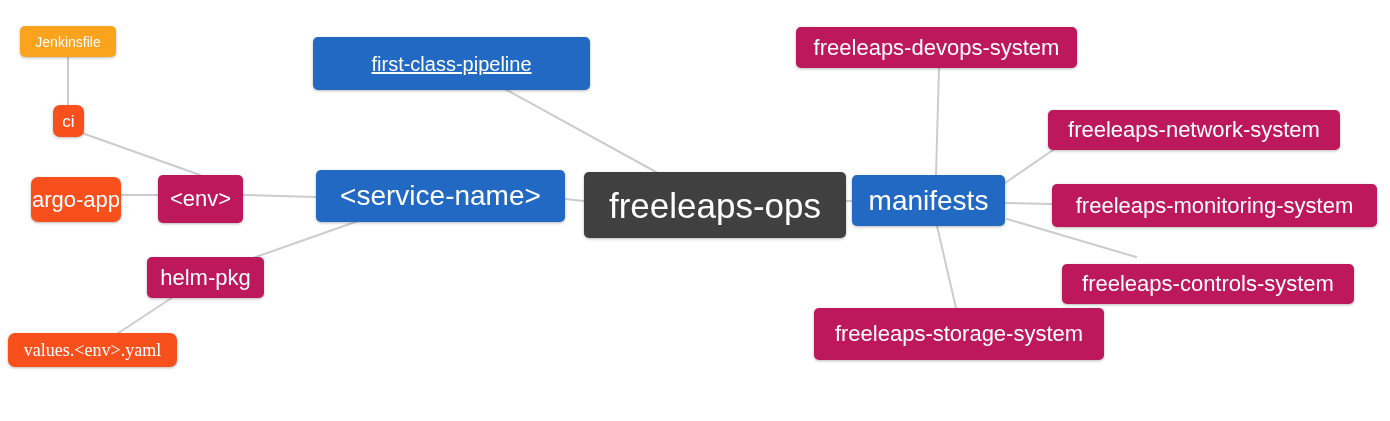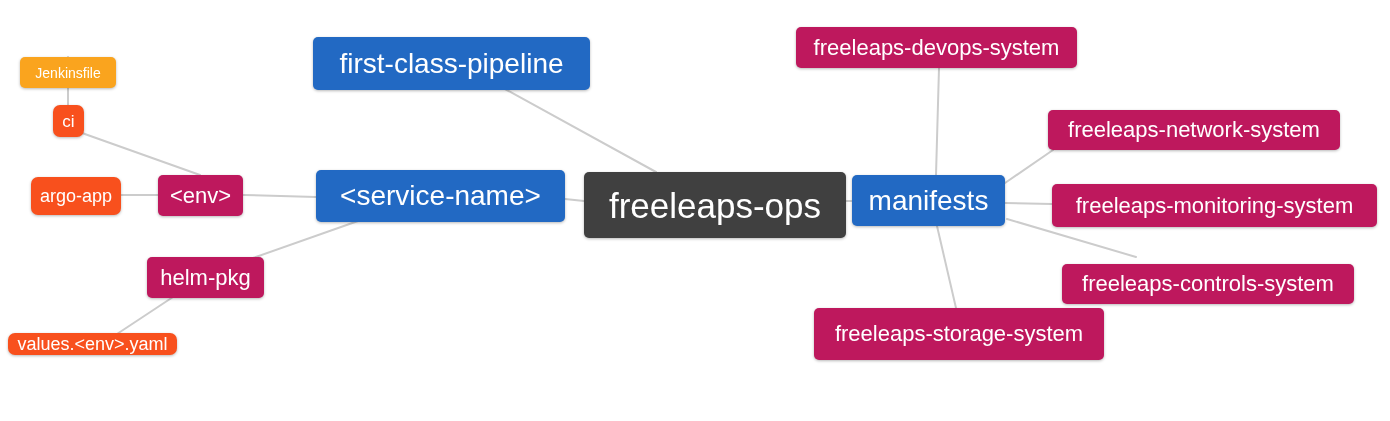"Jenkinsfile" .node.orange { margin-top: 31px -> none }
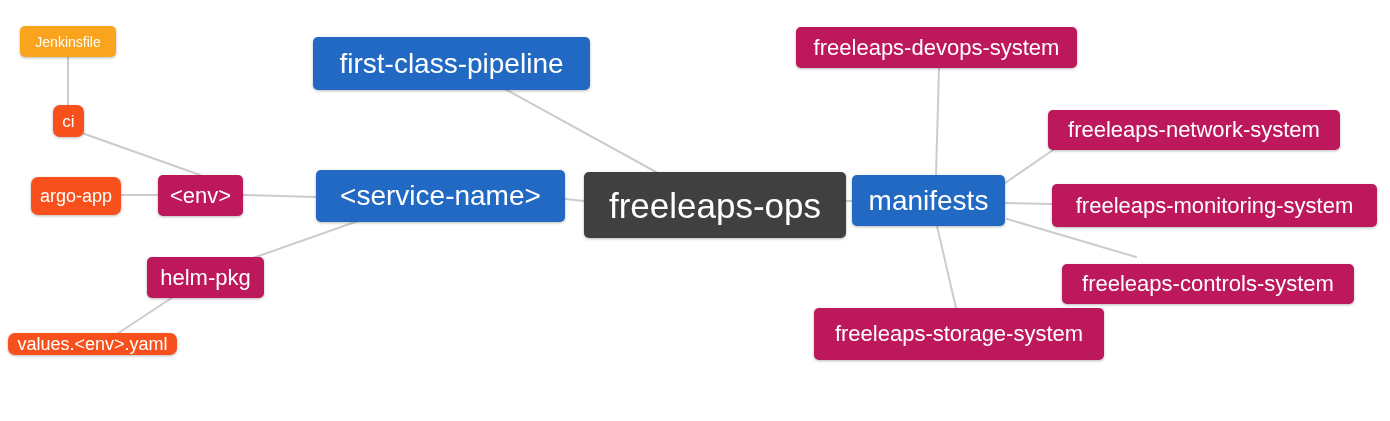"first-class-pipeline" #n-first-class-pipeline { font-size: 28px -> 20px; text-decoration: none -> underline }
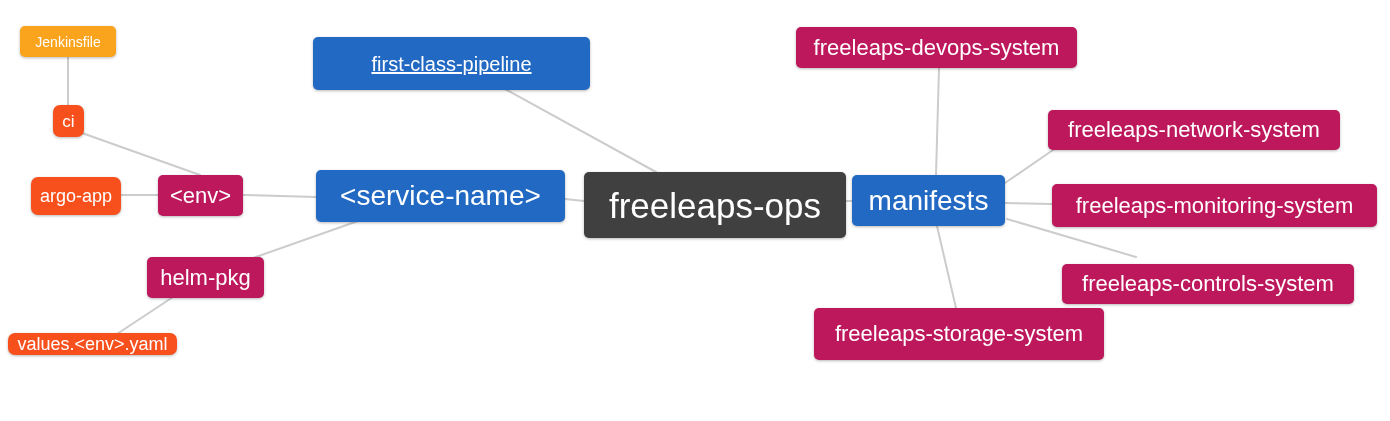"argo-app" #n-argo-app { font-size: 18px -> 22px; height: 38px -> 45px }
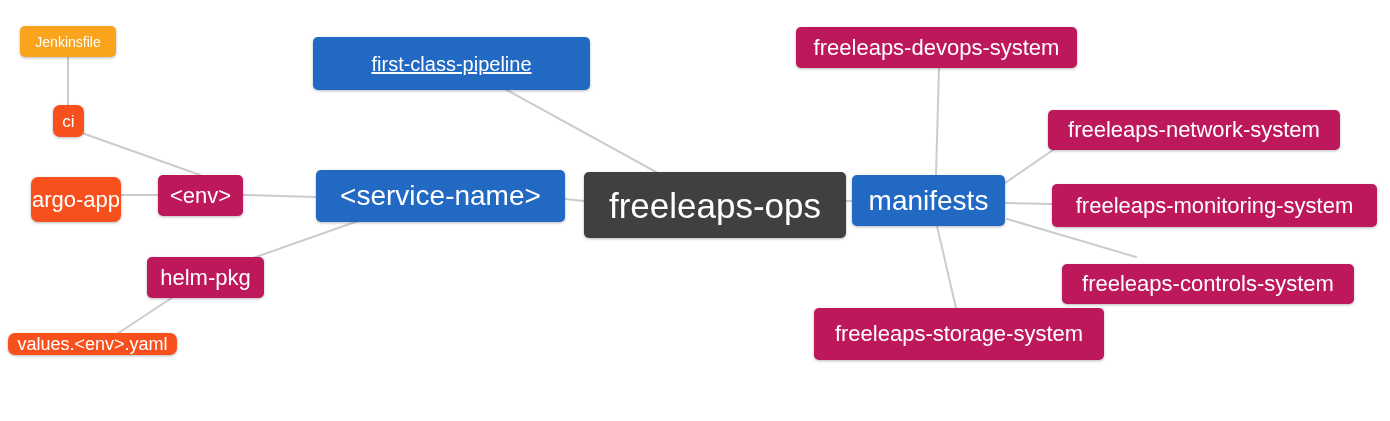"<env>" #n-env { height: 41px -> 48px }
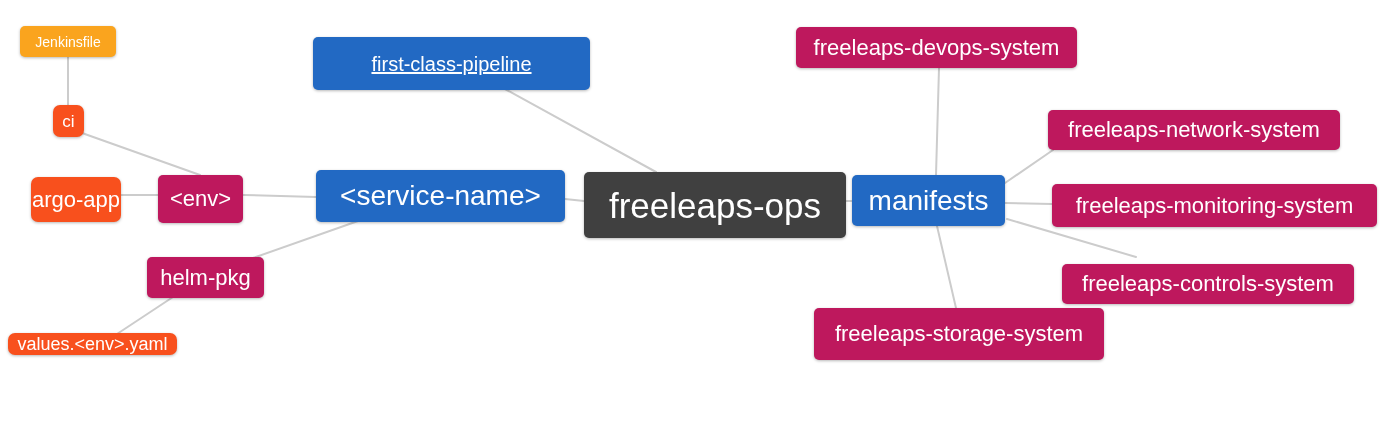"values.<env>.yaml" #n-values-env-yaml { font-family: none -> Liberation Serif, serif; height: 22px -> 34px }
